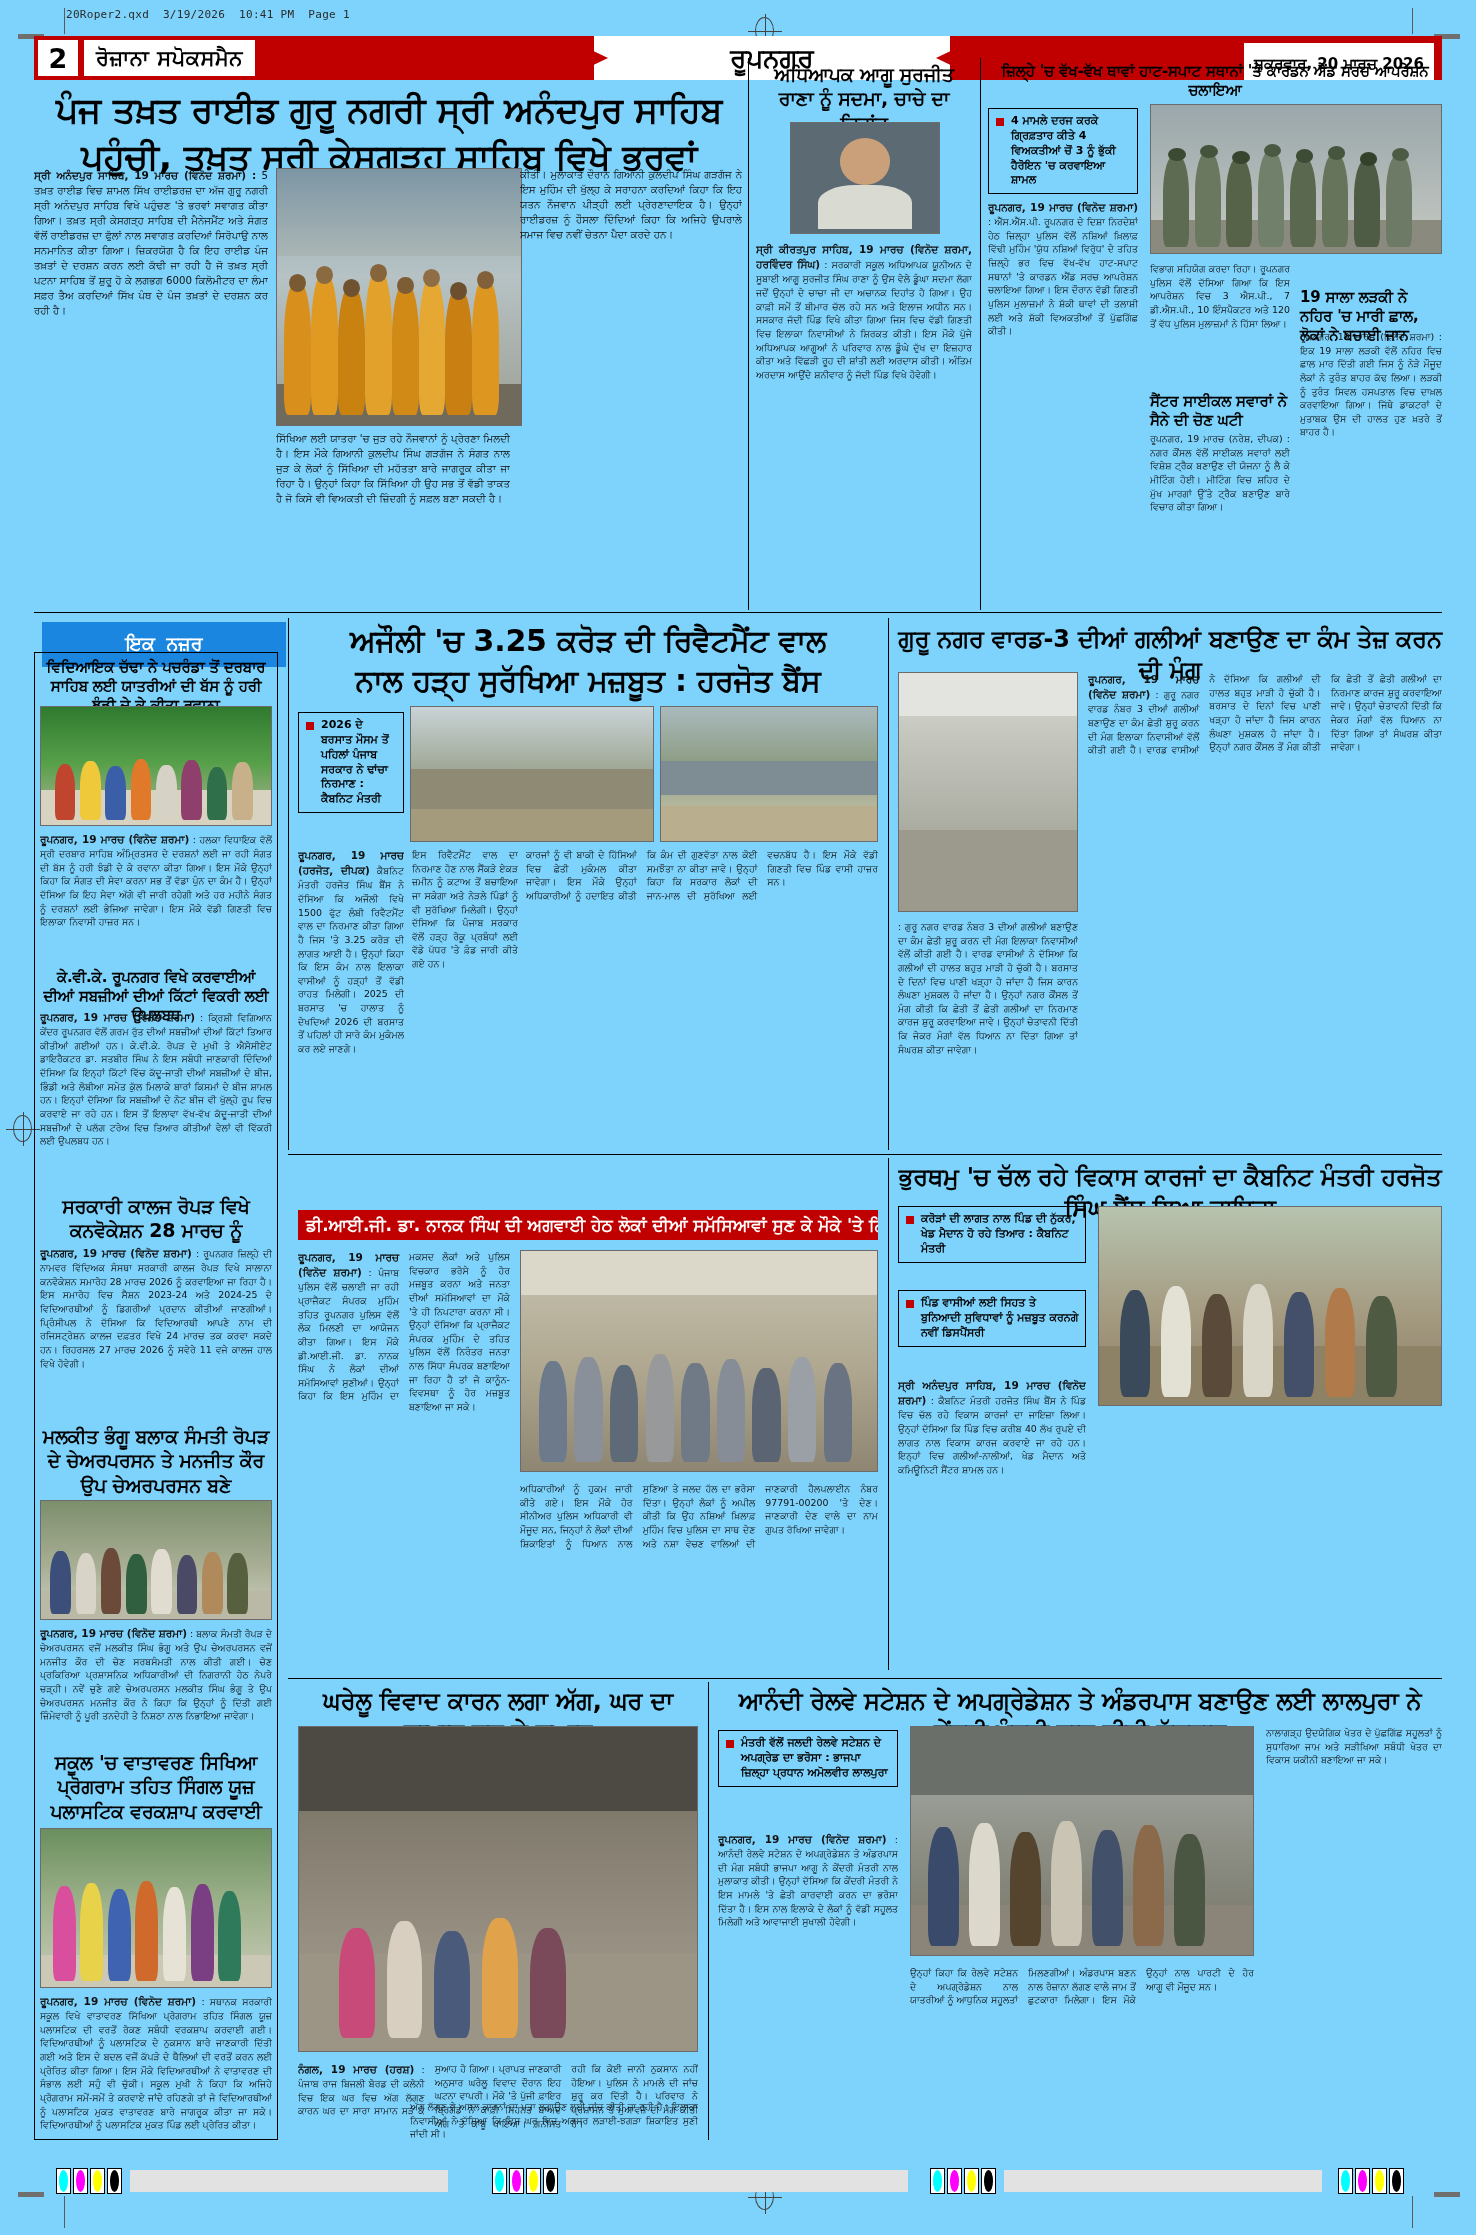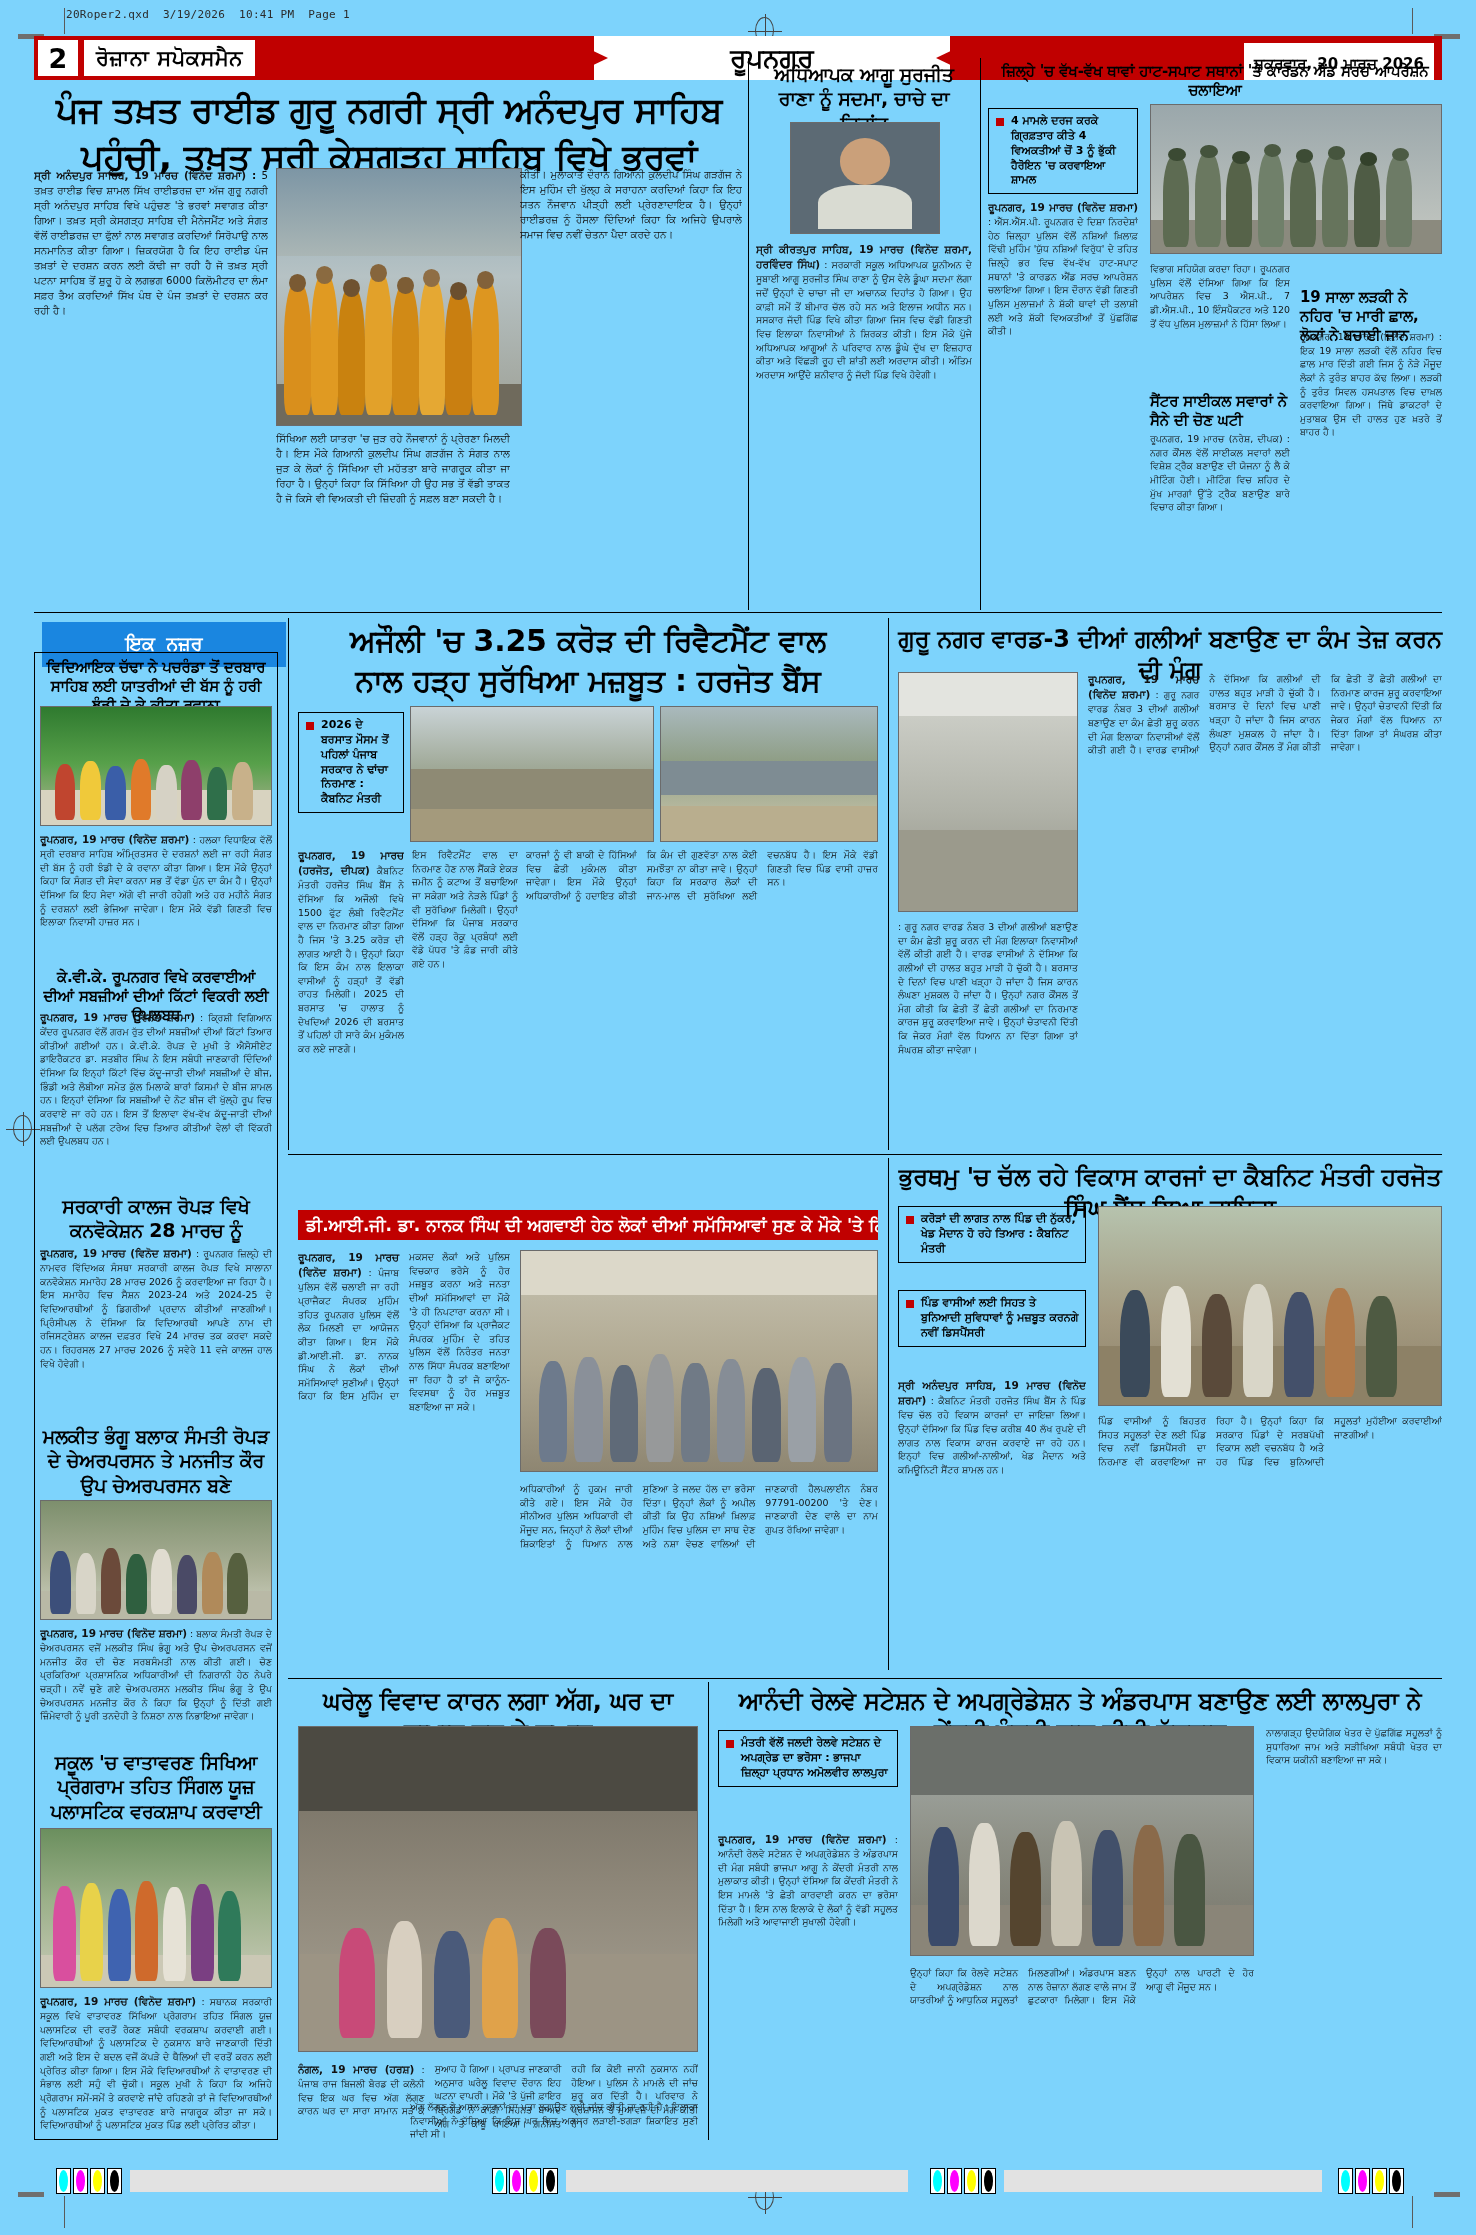"ਪਿੰਡ ਵਾਸੀਆਂ ਨੂੰ ਬਿਹਤਰ ਸਿਹਤ" div.body-txt { html: <div>ਪਿੰਡ ਵਾਸੀਆਂ ਨੂੰ ਬਿਹਤਰ ਸਿਹਤ ਸਹੂਲਤਾਂ ਦੇਣ ਲਈ ਪਿੰਡ ਵਿਚ ਨਵੀਂ ਡਿਸਪੈਂਸਰੀ ਦਾ ਨਿਰਮਾਣ ਵੀ ਕਰਵਾਇਆ ਜਾ ਰਿਹਾ ਹੈ। ਉਨ੍ਹਾਂ ਕਿਹਾ ਕਿ ਸਰਕਾਰ ਪਿੰਡਾਂ ਦੇ ਸਰਬਪੱਖੀ ਵਿਕਾਸ ਲਈ ਵਚਨਬੱਧ ਹੈ ਅਤੇ ਹਰ ਪਿੰਡ ਵਿਚ ਬੁਨਿਆਦੀ ਸਹੂਲਤਾਂ ਮੁਹੱਈਆ ਕਰਵਾਈਆਂ ਜਾਣਗੀਆਂ।</div> -> none }
